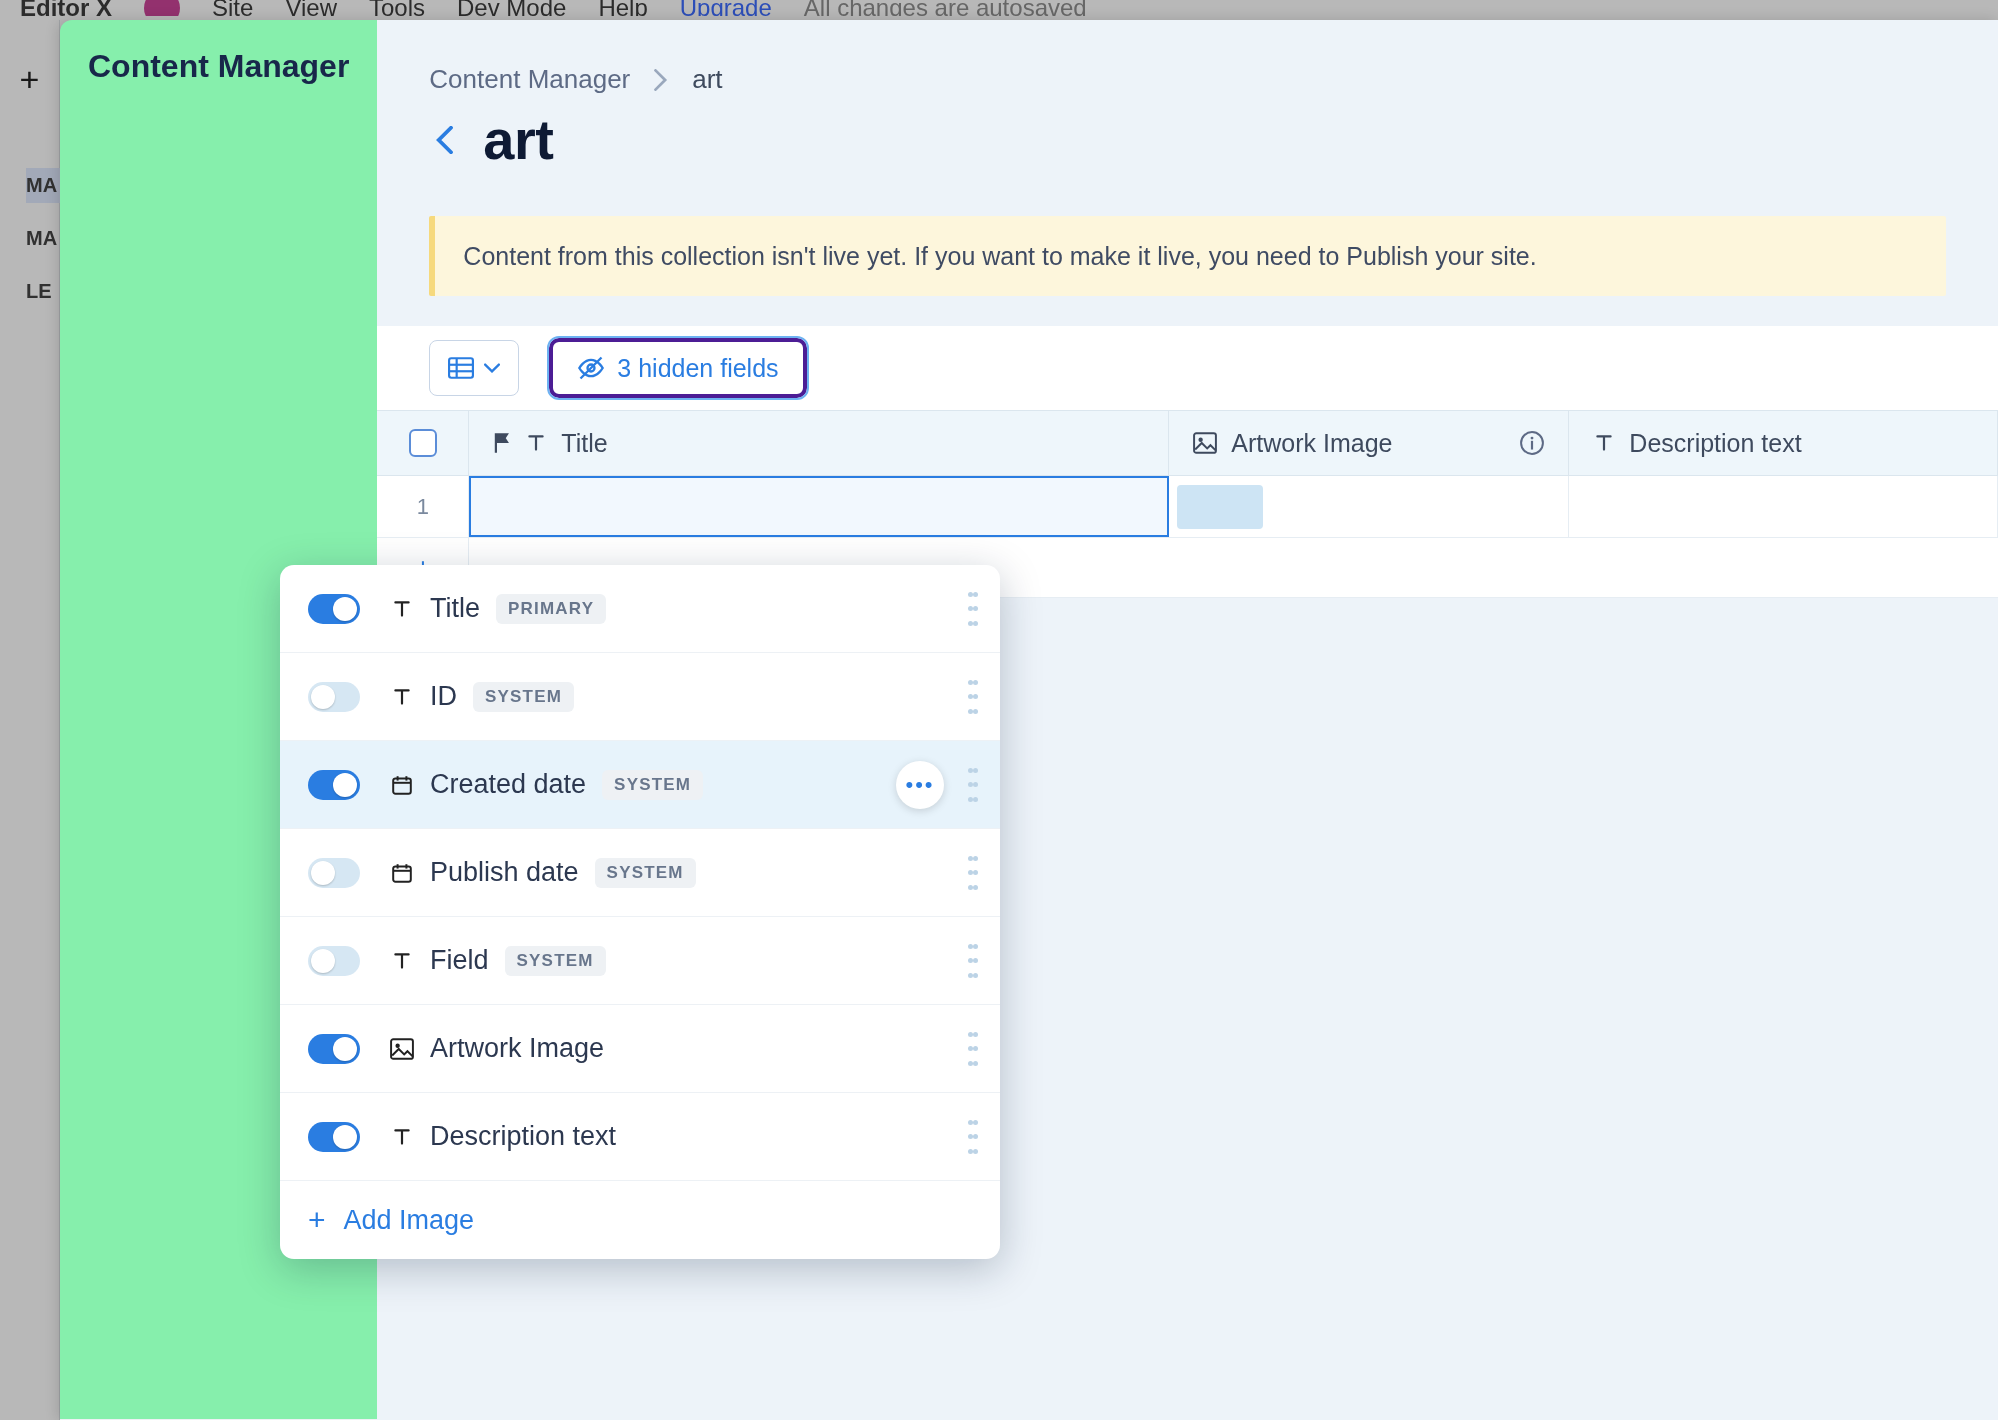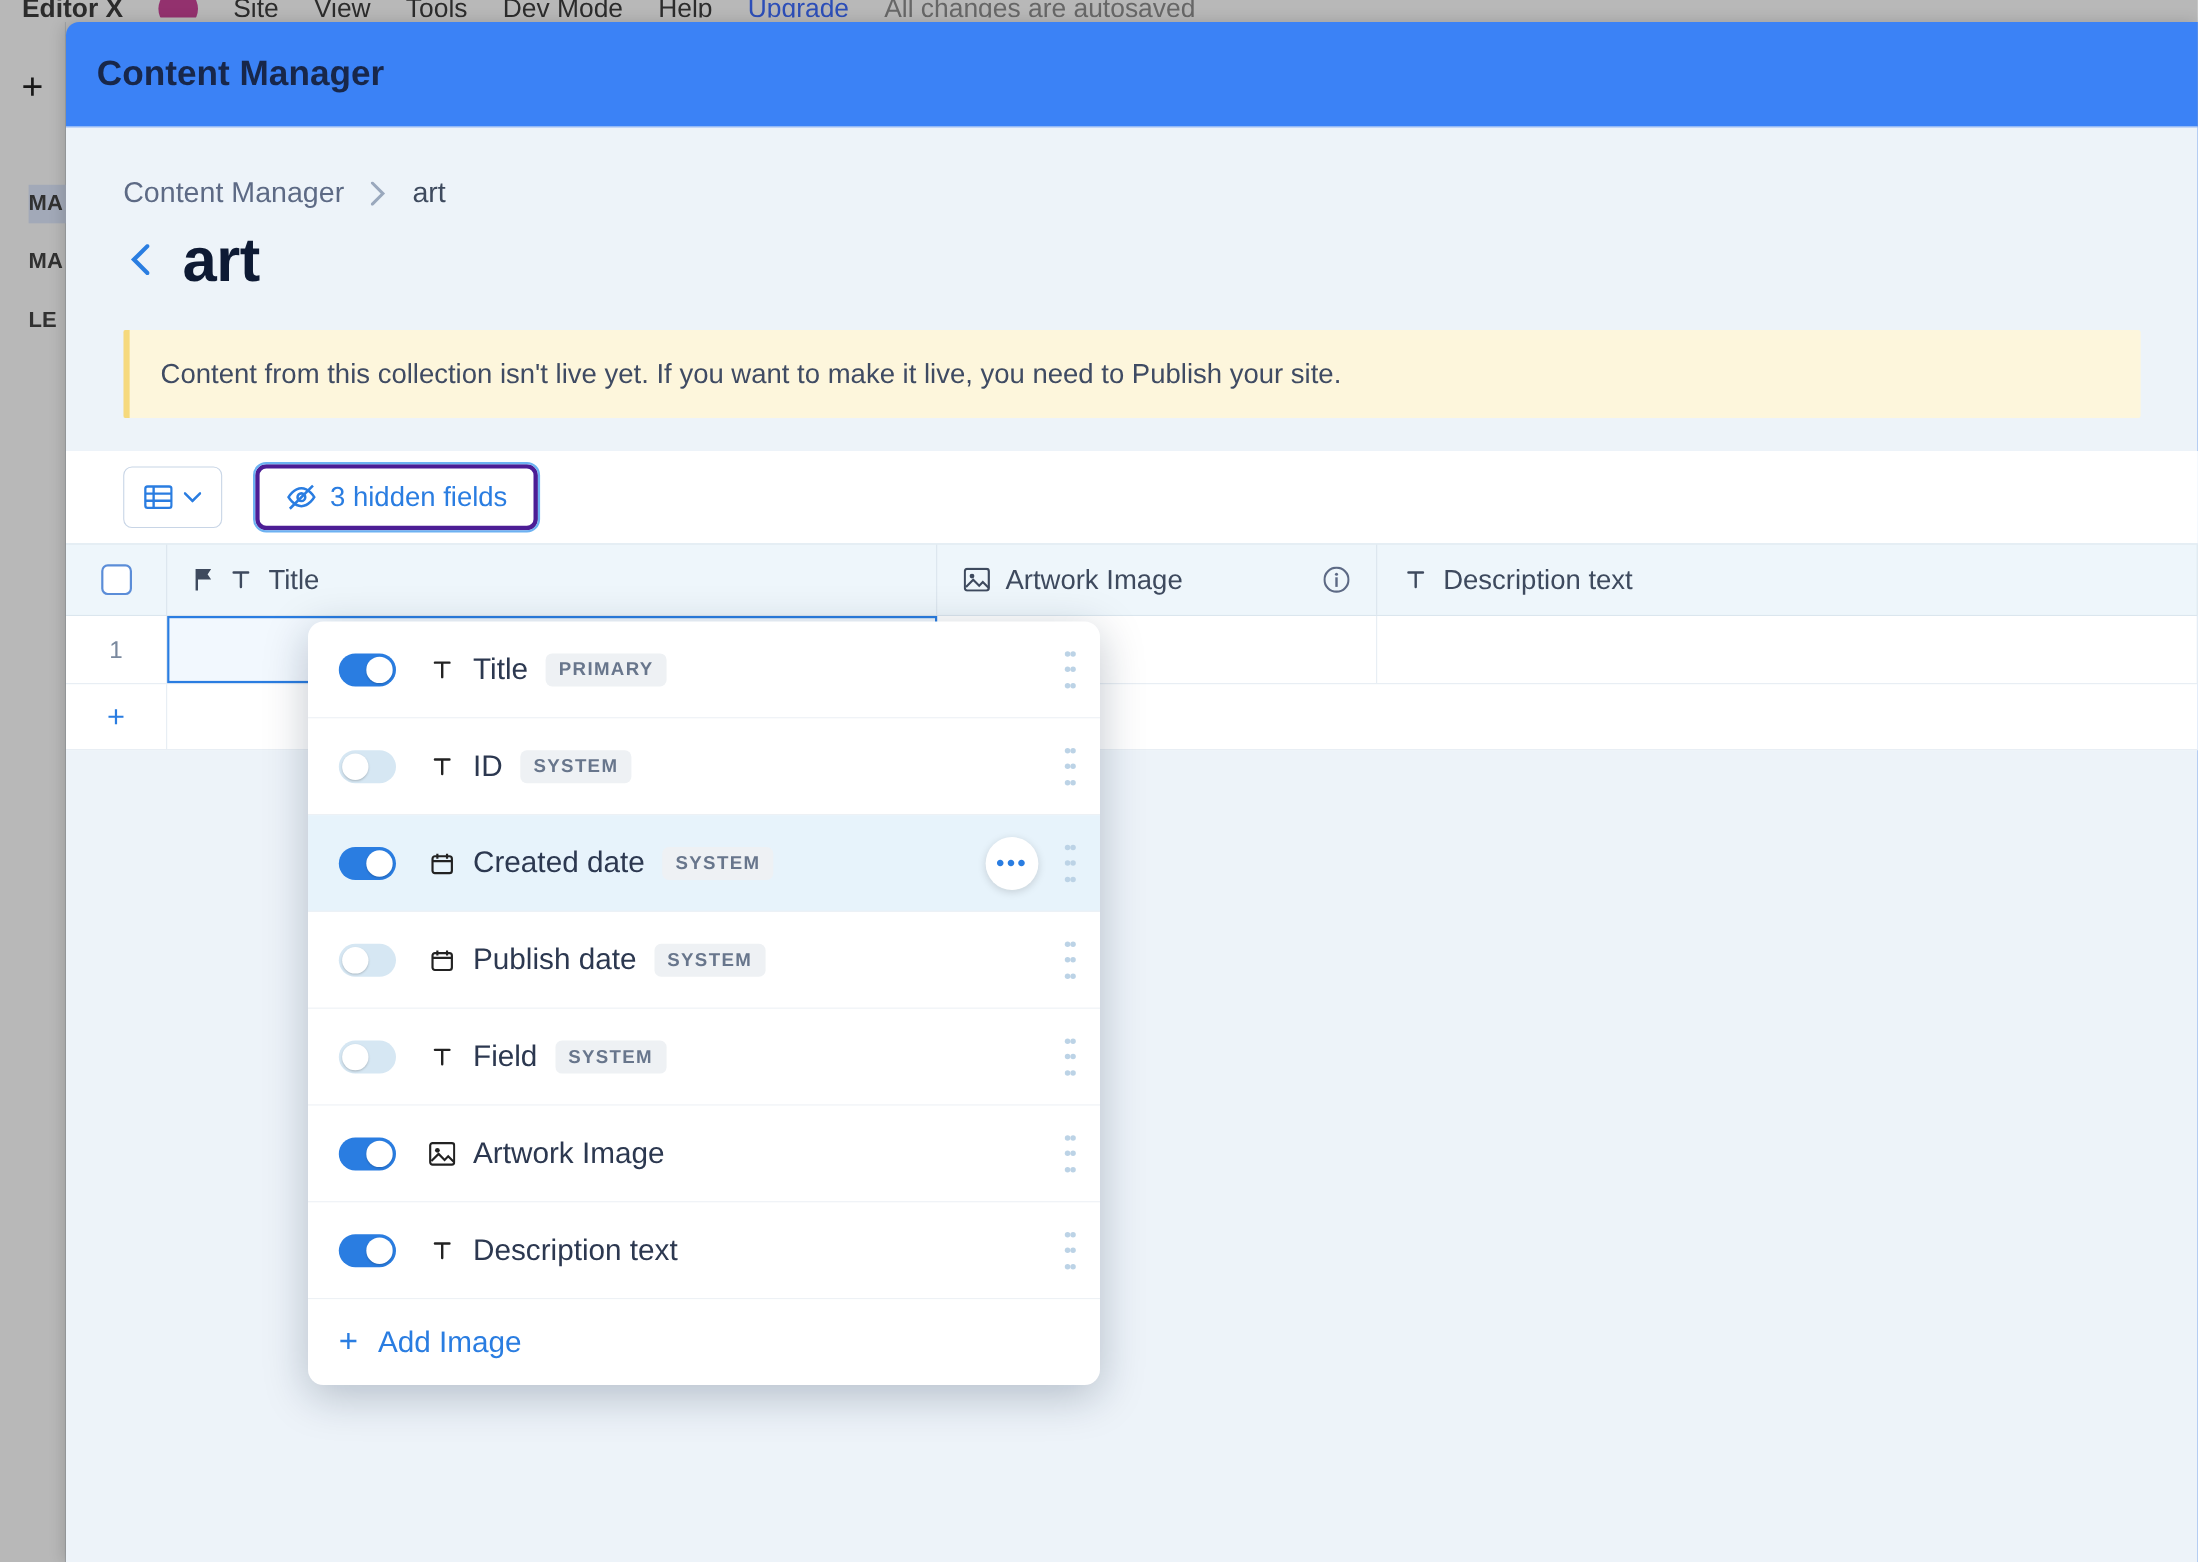"Content Manager" .panel { background: #3b82f6 -> #86efac; flex-direction: column -> row }
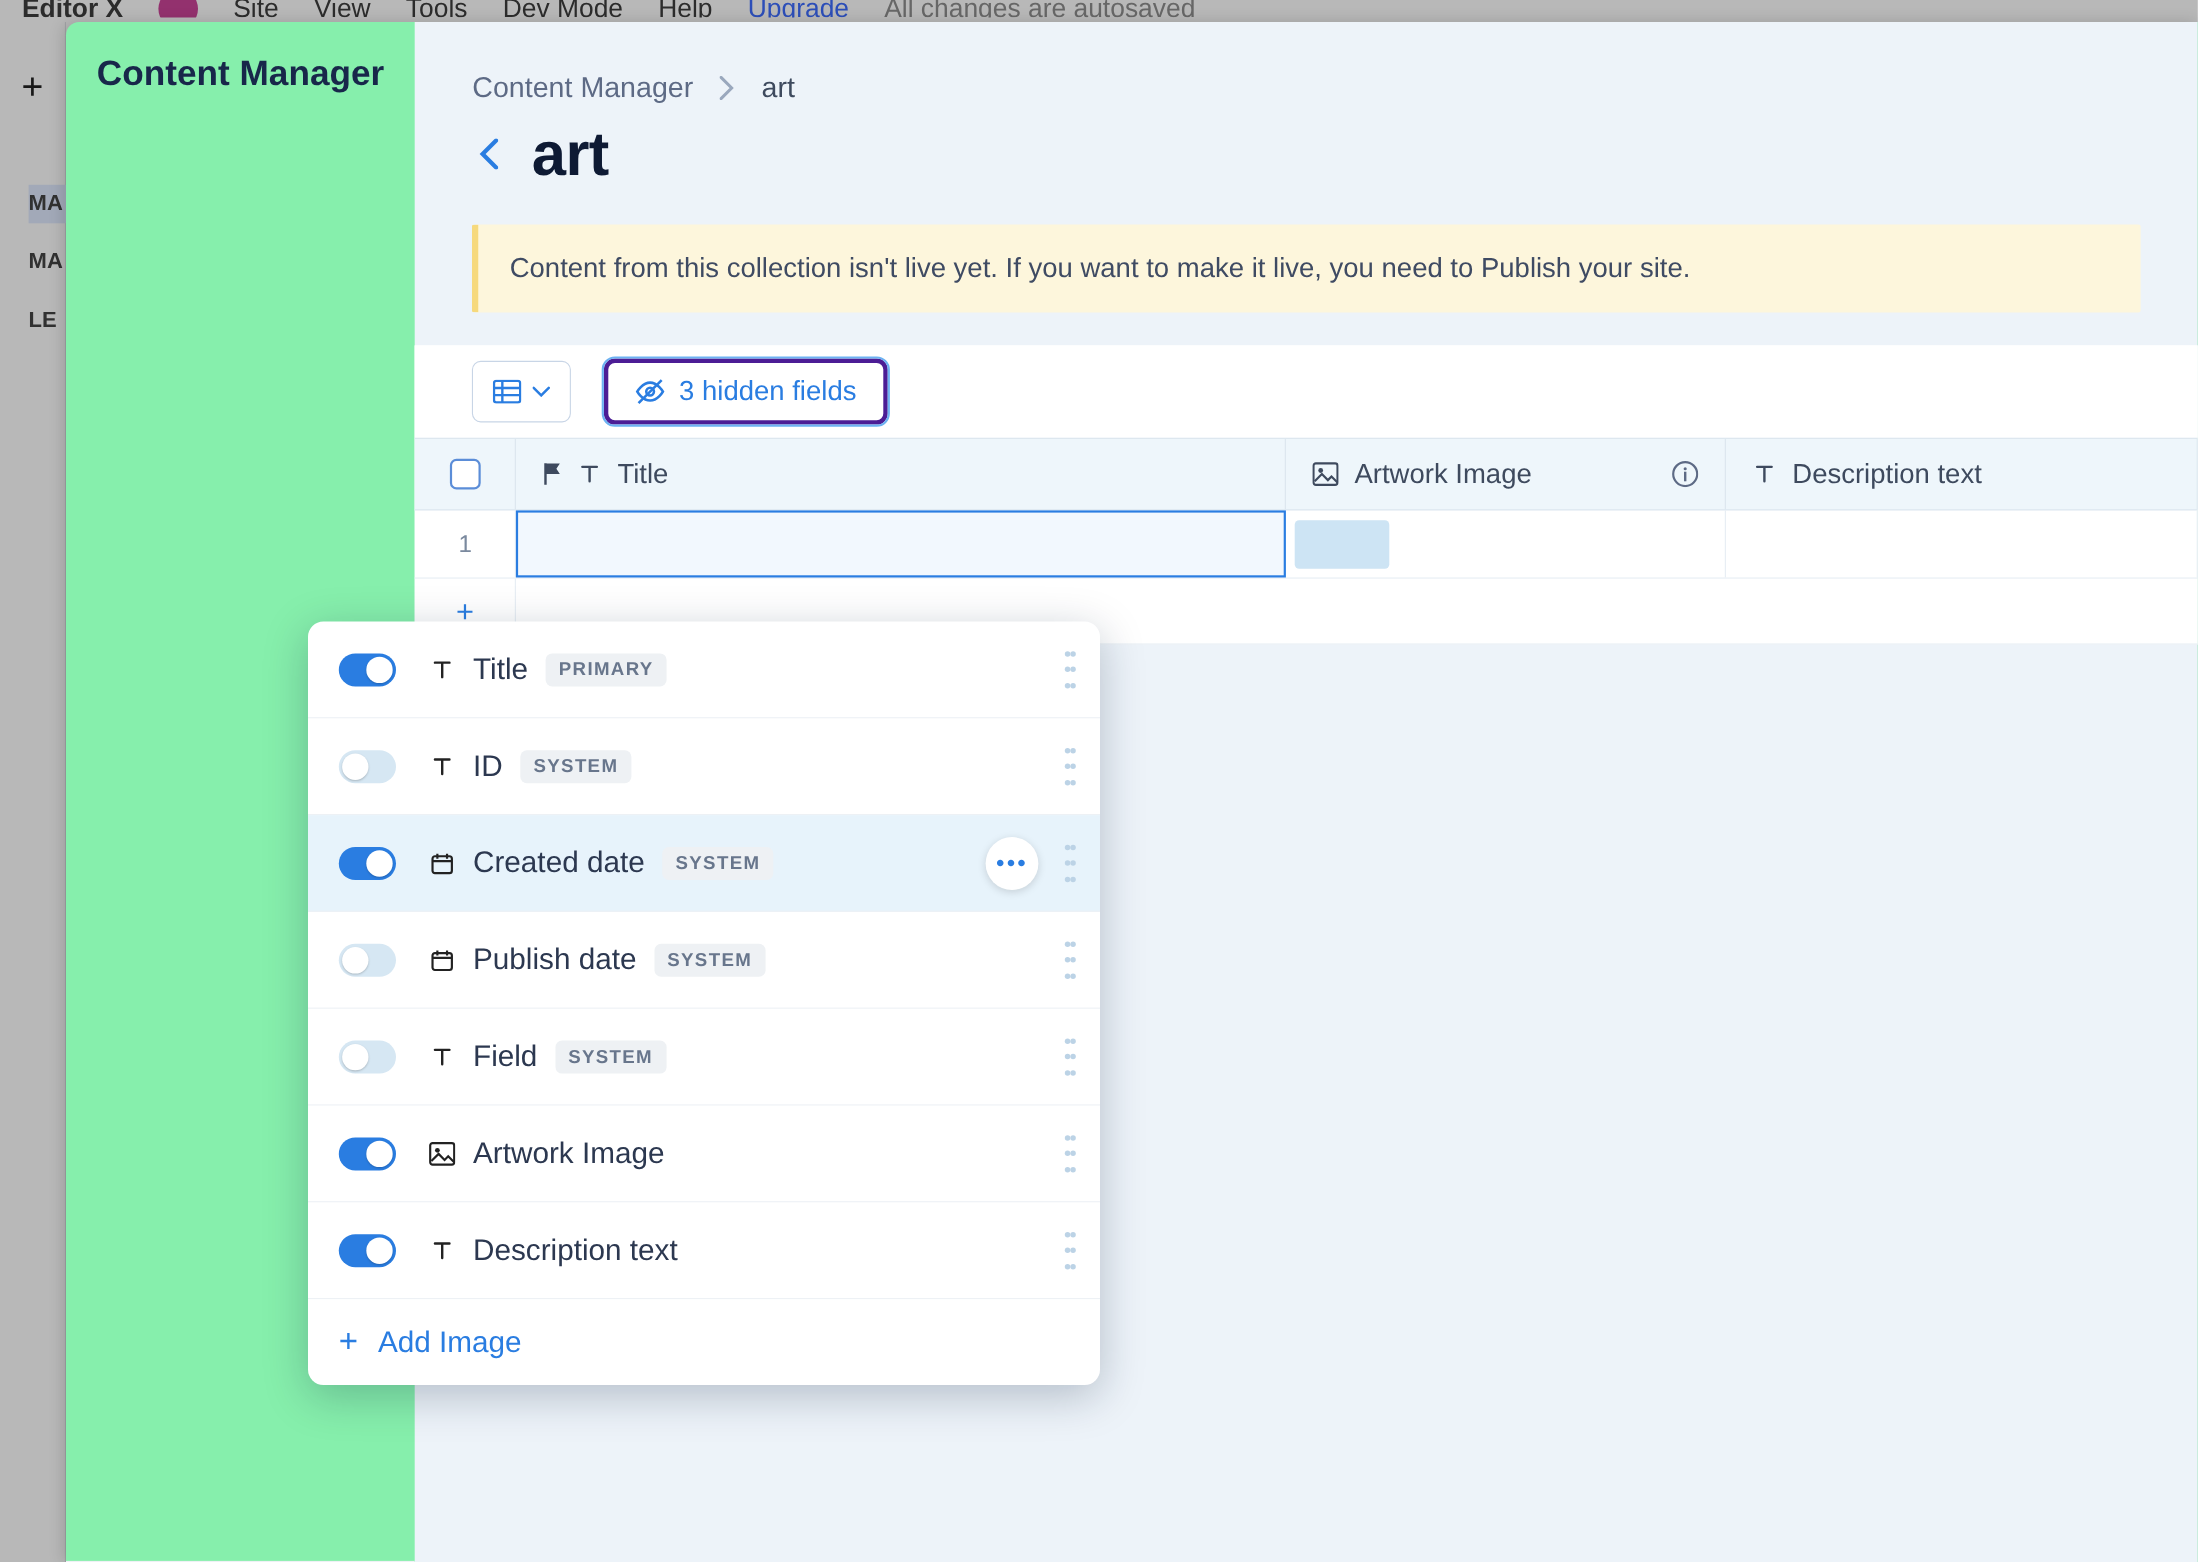"Content from this collection isn't" .banner { margin: 4px 52px 30px 52px -> 16px 52px 30px 52px }
